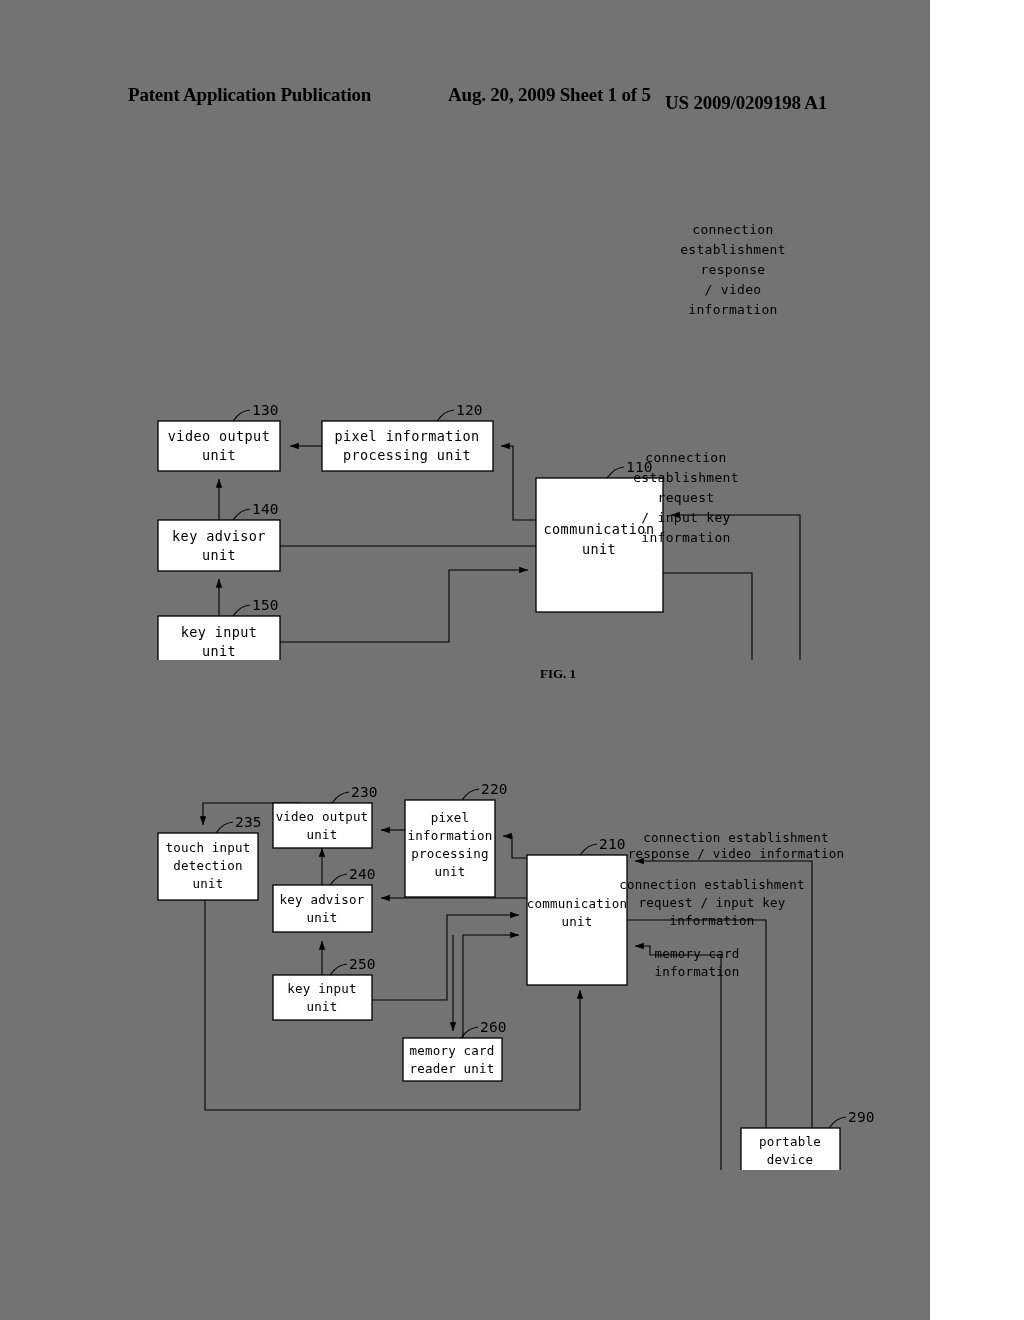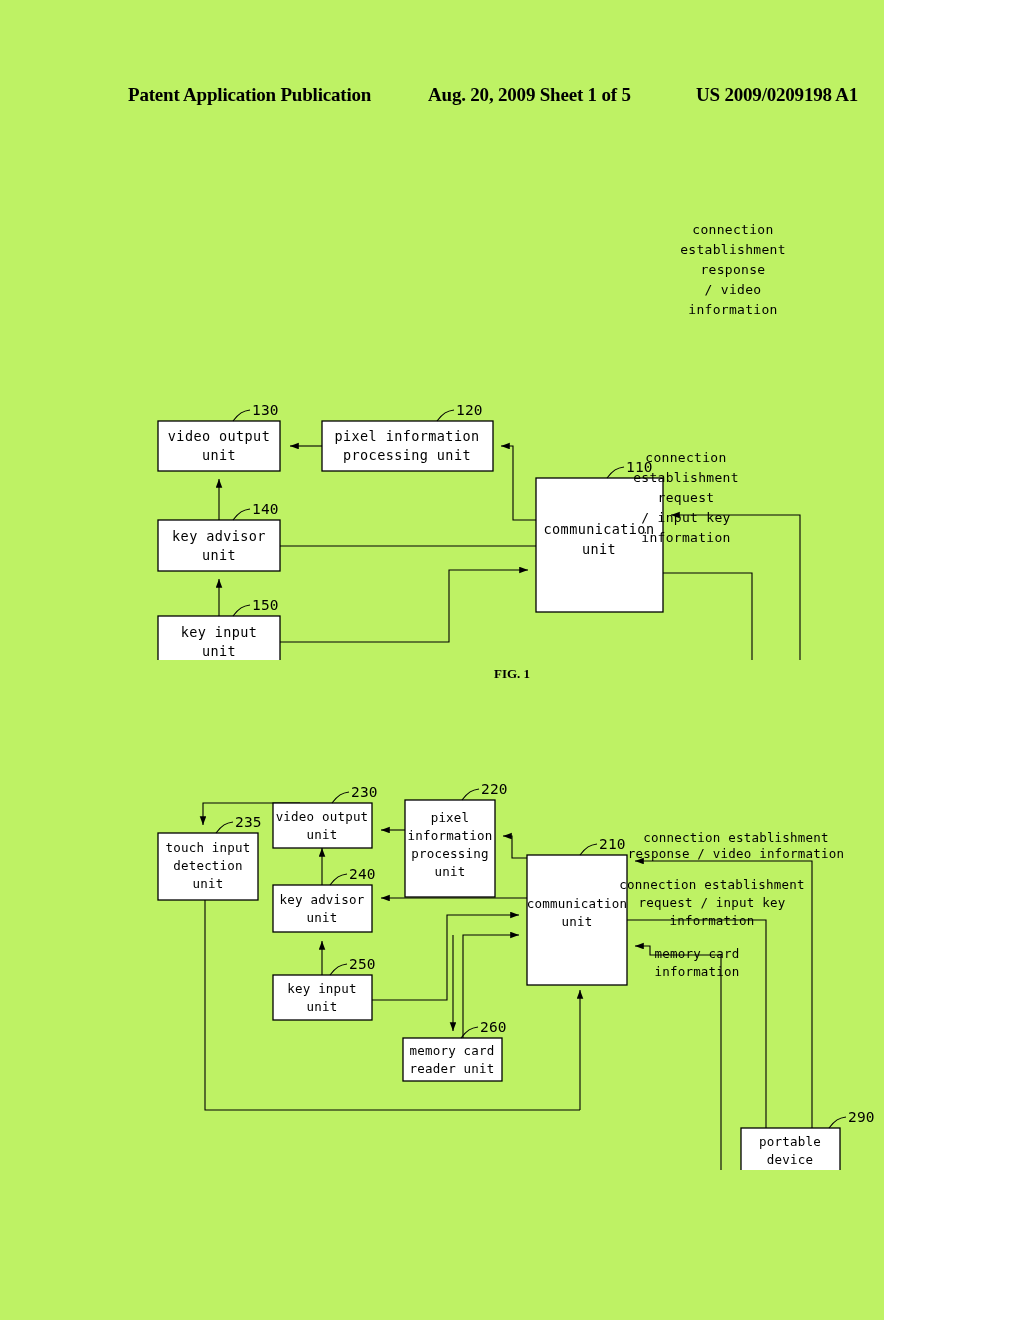"Patent Application Publication" .page { background: #bef264 -> #737373; padding-left: none -> 46px }
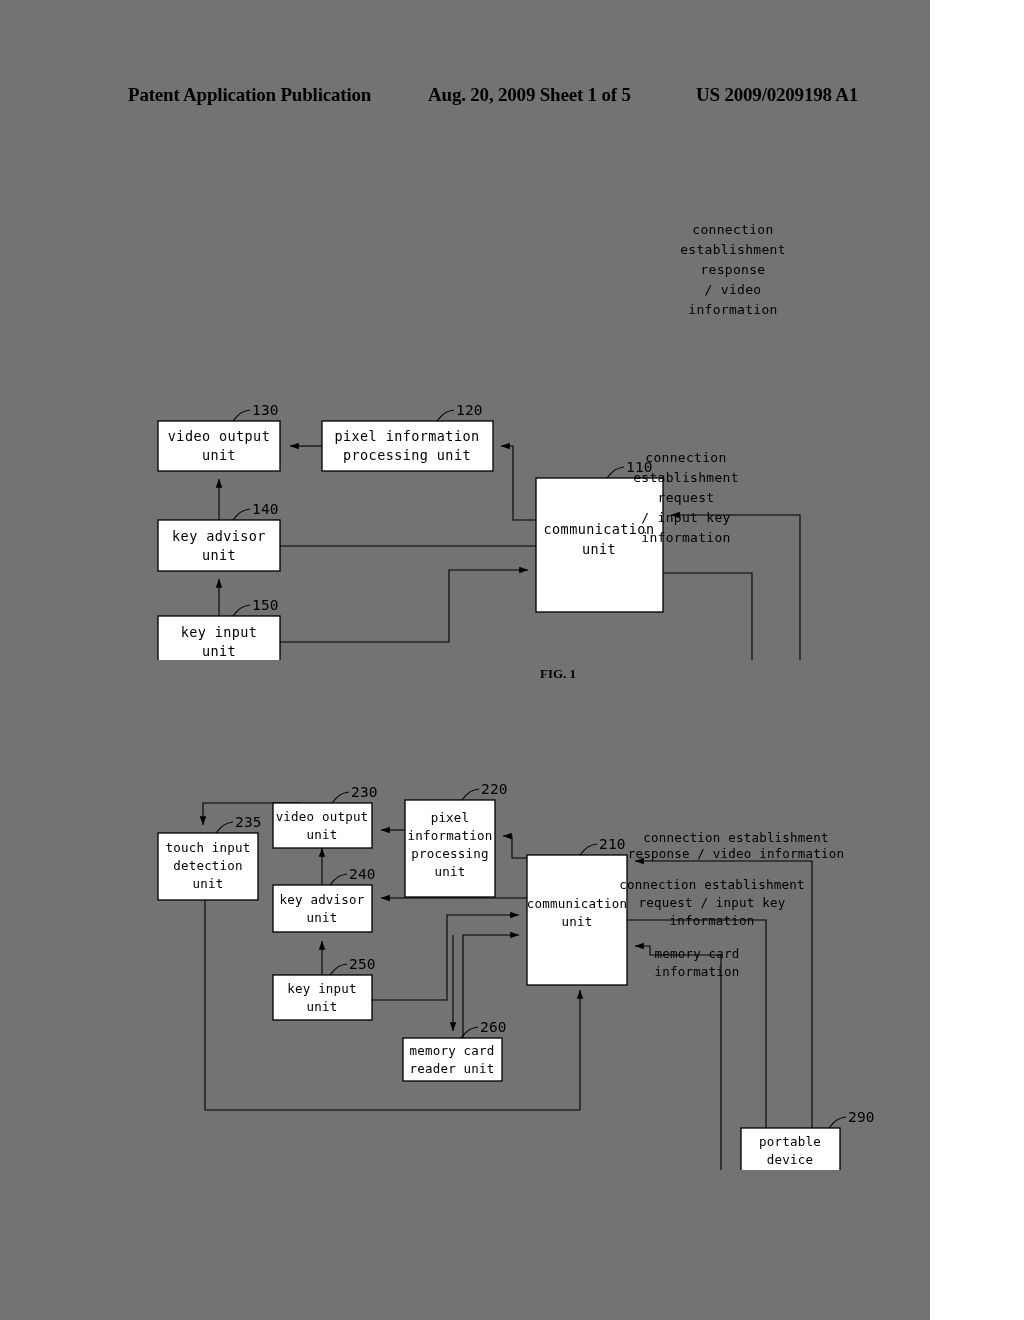"Aug. 20, 2009 Sheet 1" .header .h-date { left: 428px -> 448px }
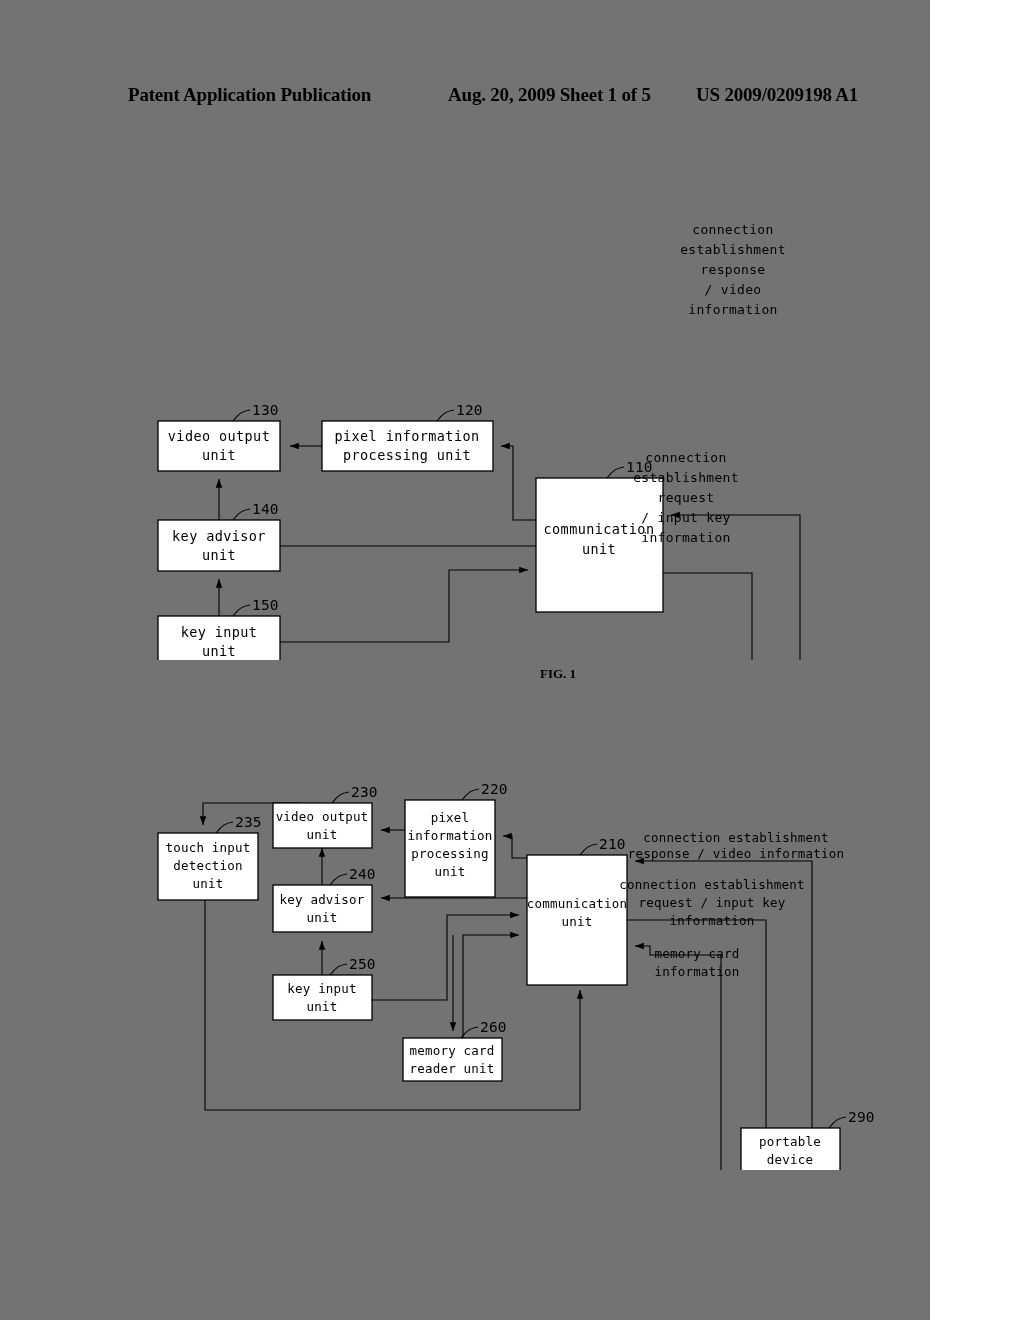"US 2009/0209198 A1" .header .h-num { left: 696px -> 665px; margin-top: none -> 8px }
